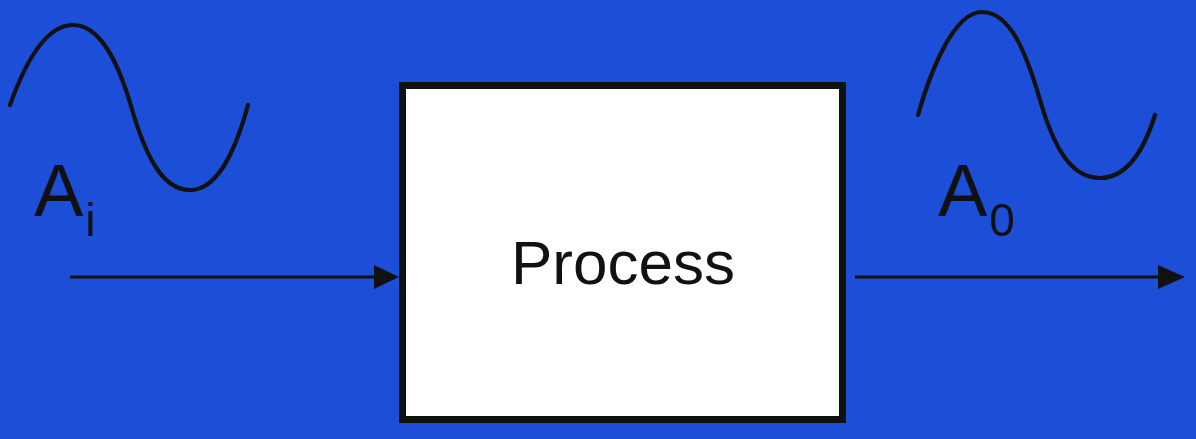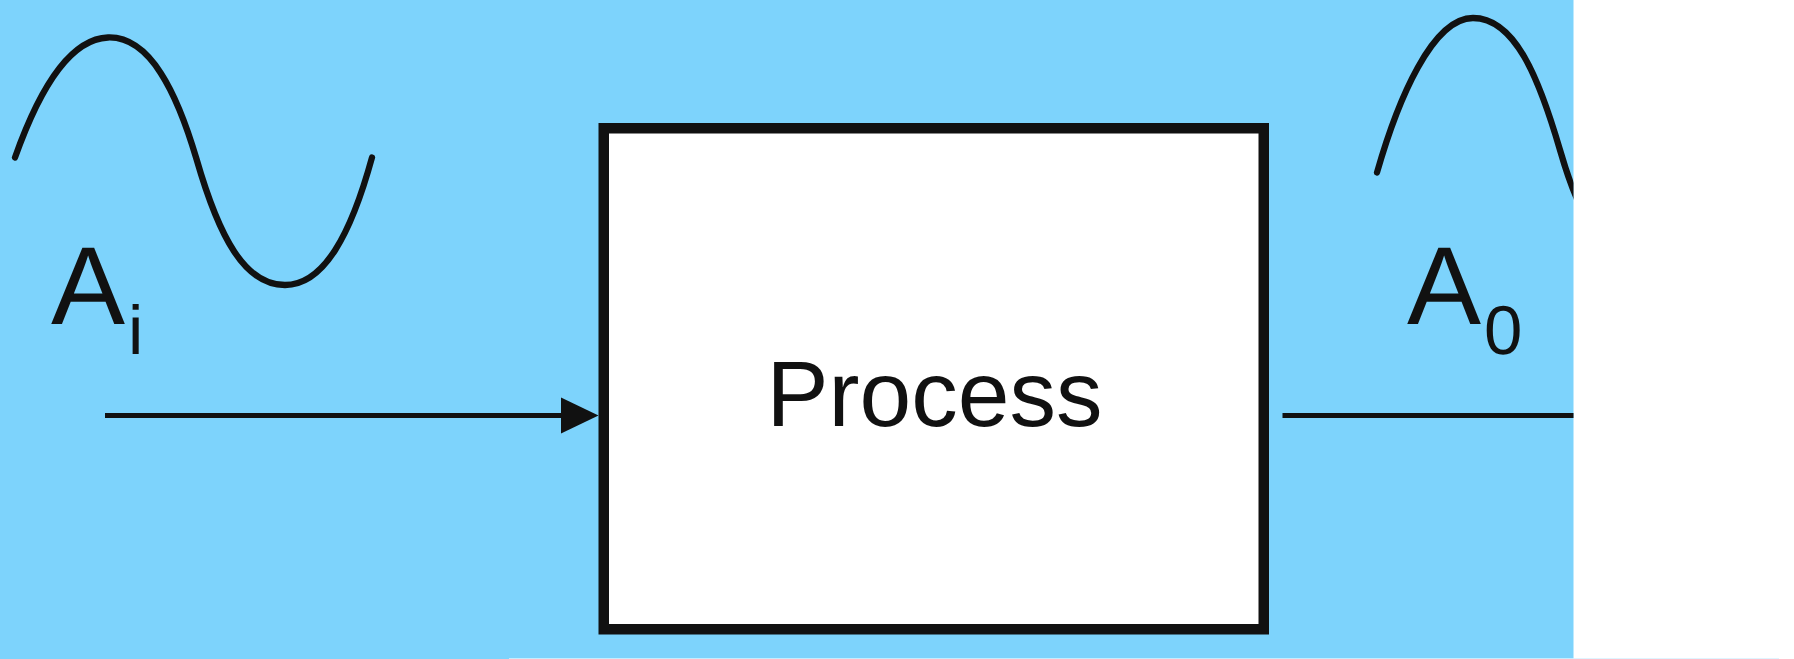"Ai" #diagram-root { background: #7dd3fc -> #1d4ed8; width: 1049px -> 1196px }
